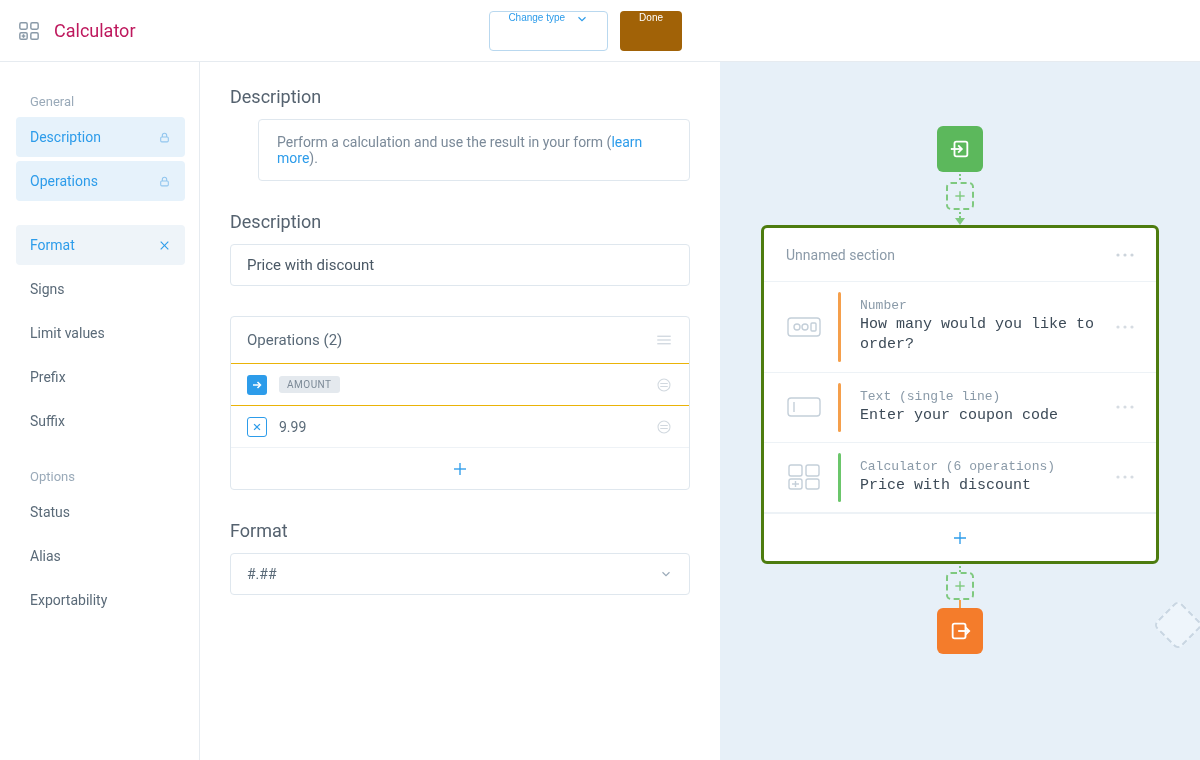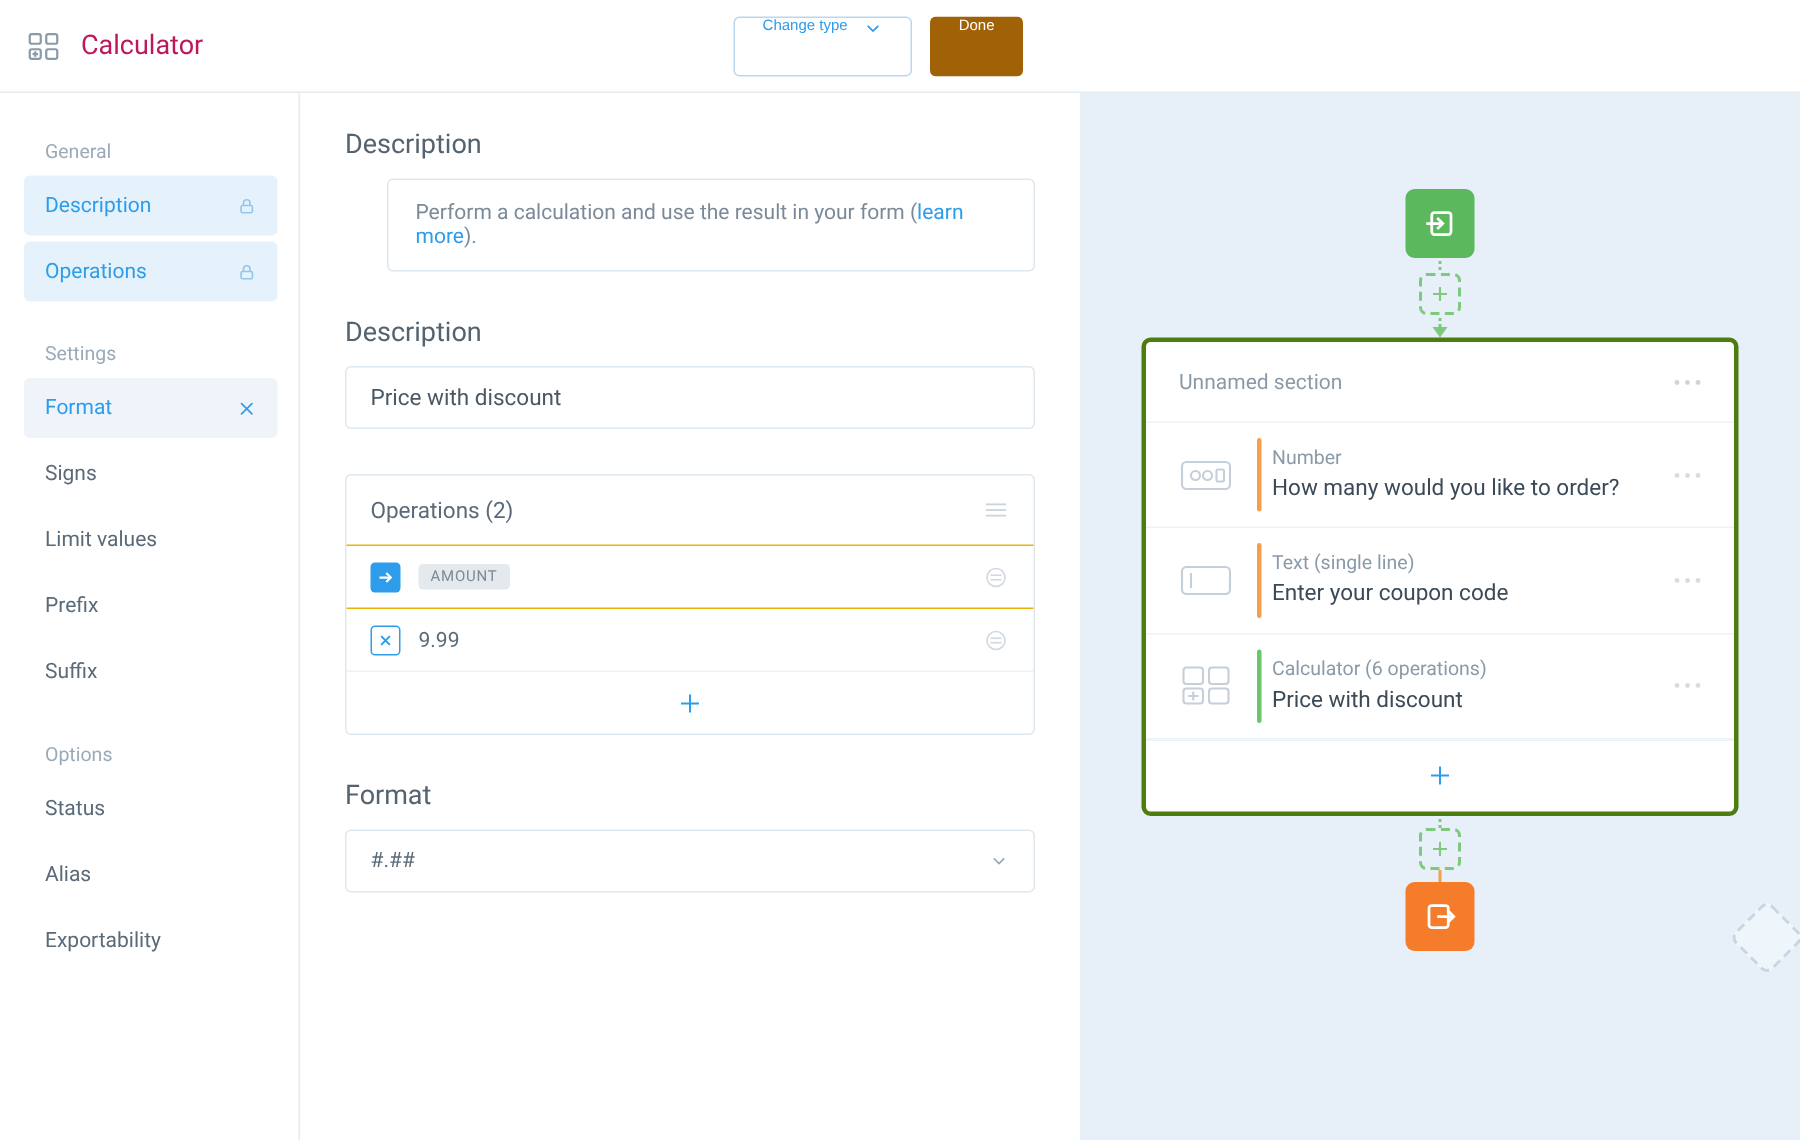"Settings" div.side-group-label { html: <div>Settings</div> -> none }
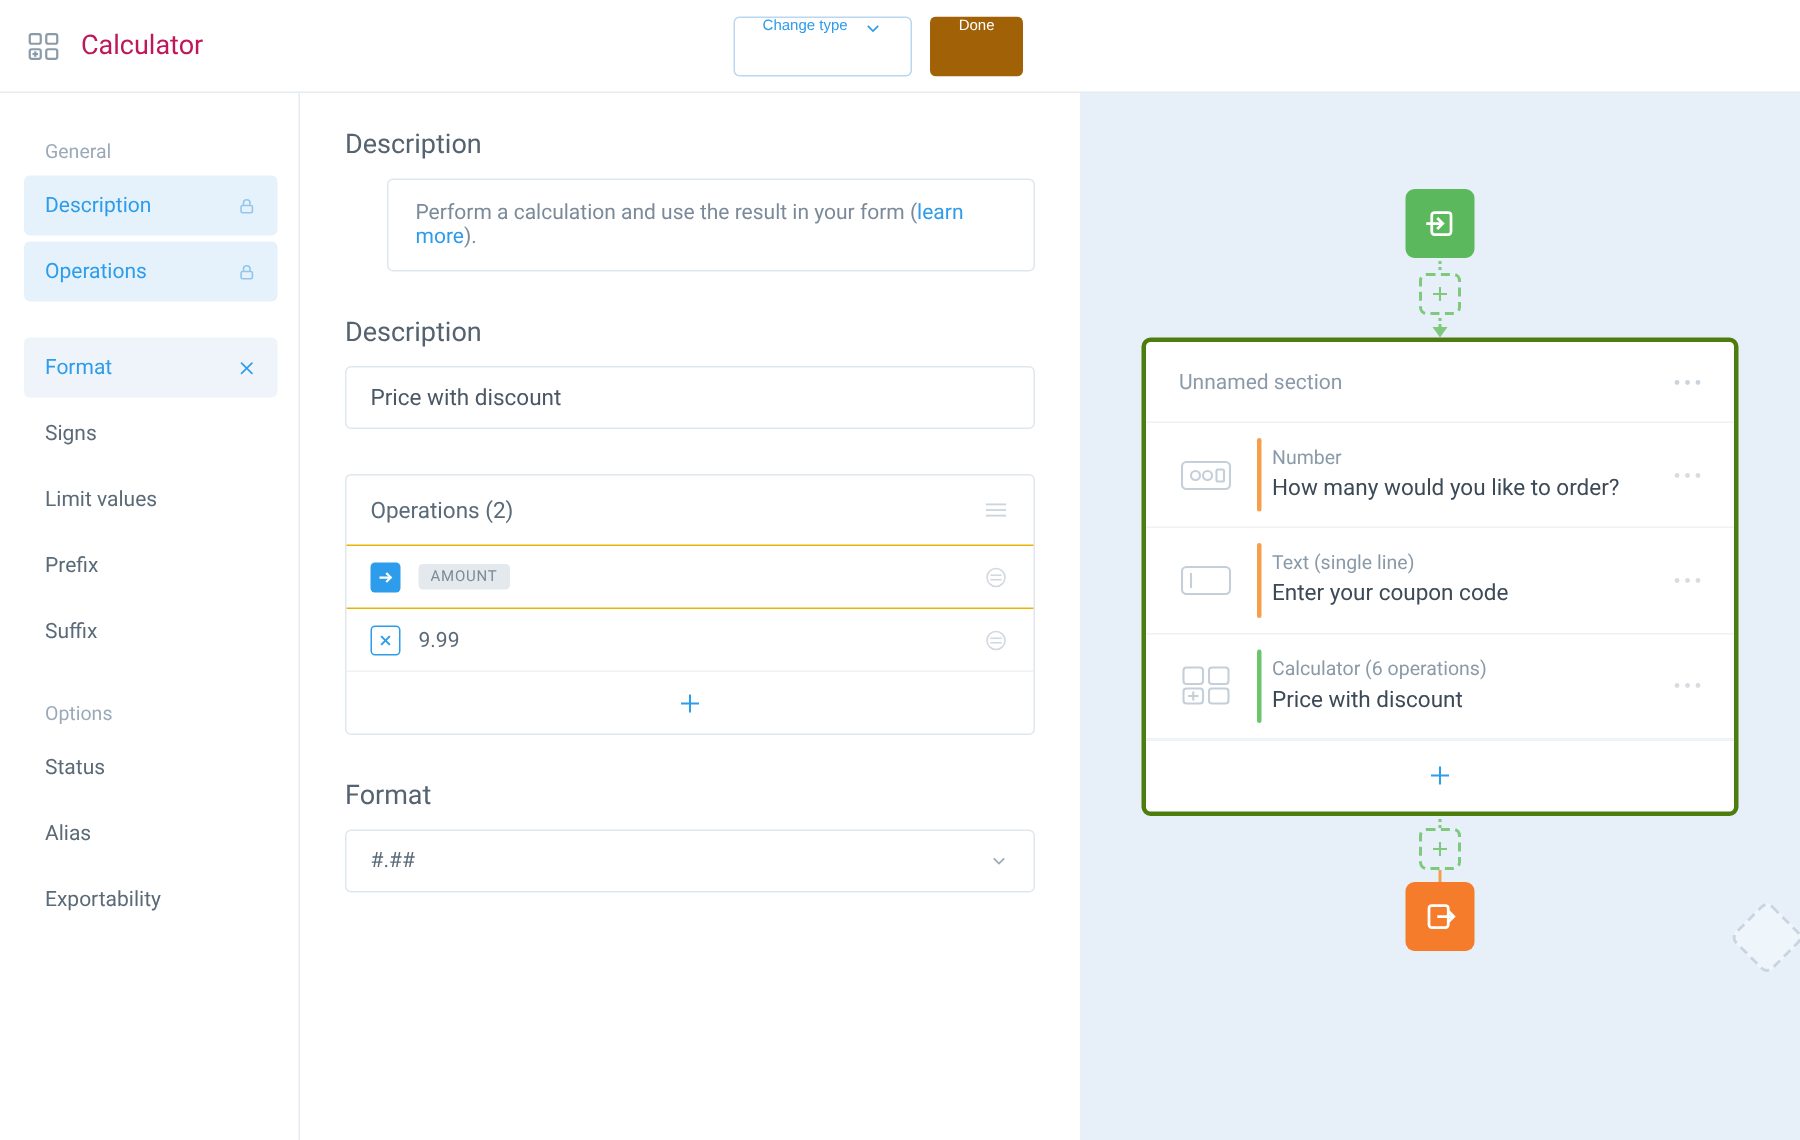"Number" .field-body { font-family: none -> Liberation Mono, monospace; margin-left: 8px -> 20px }
